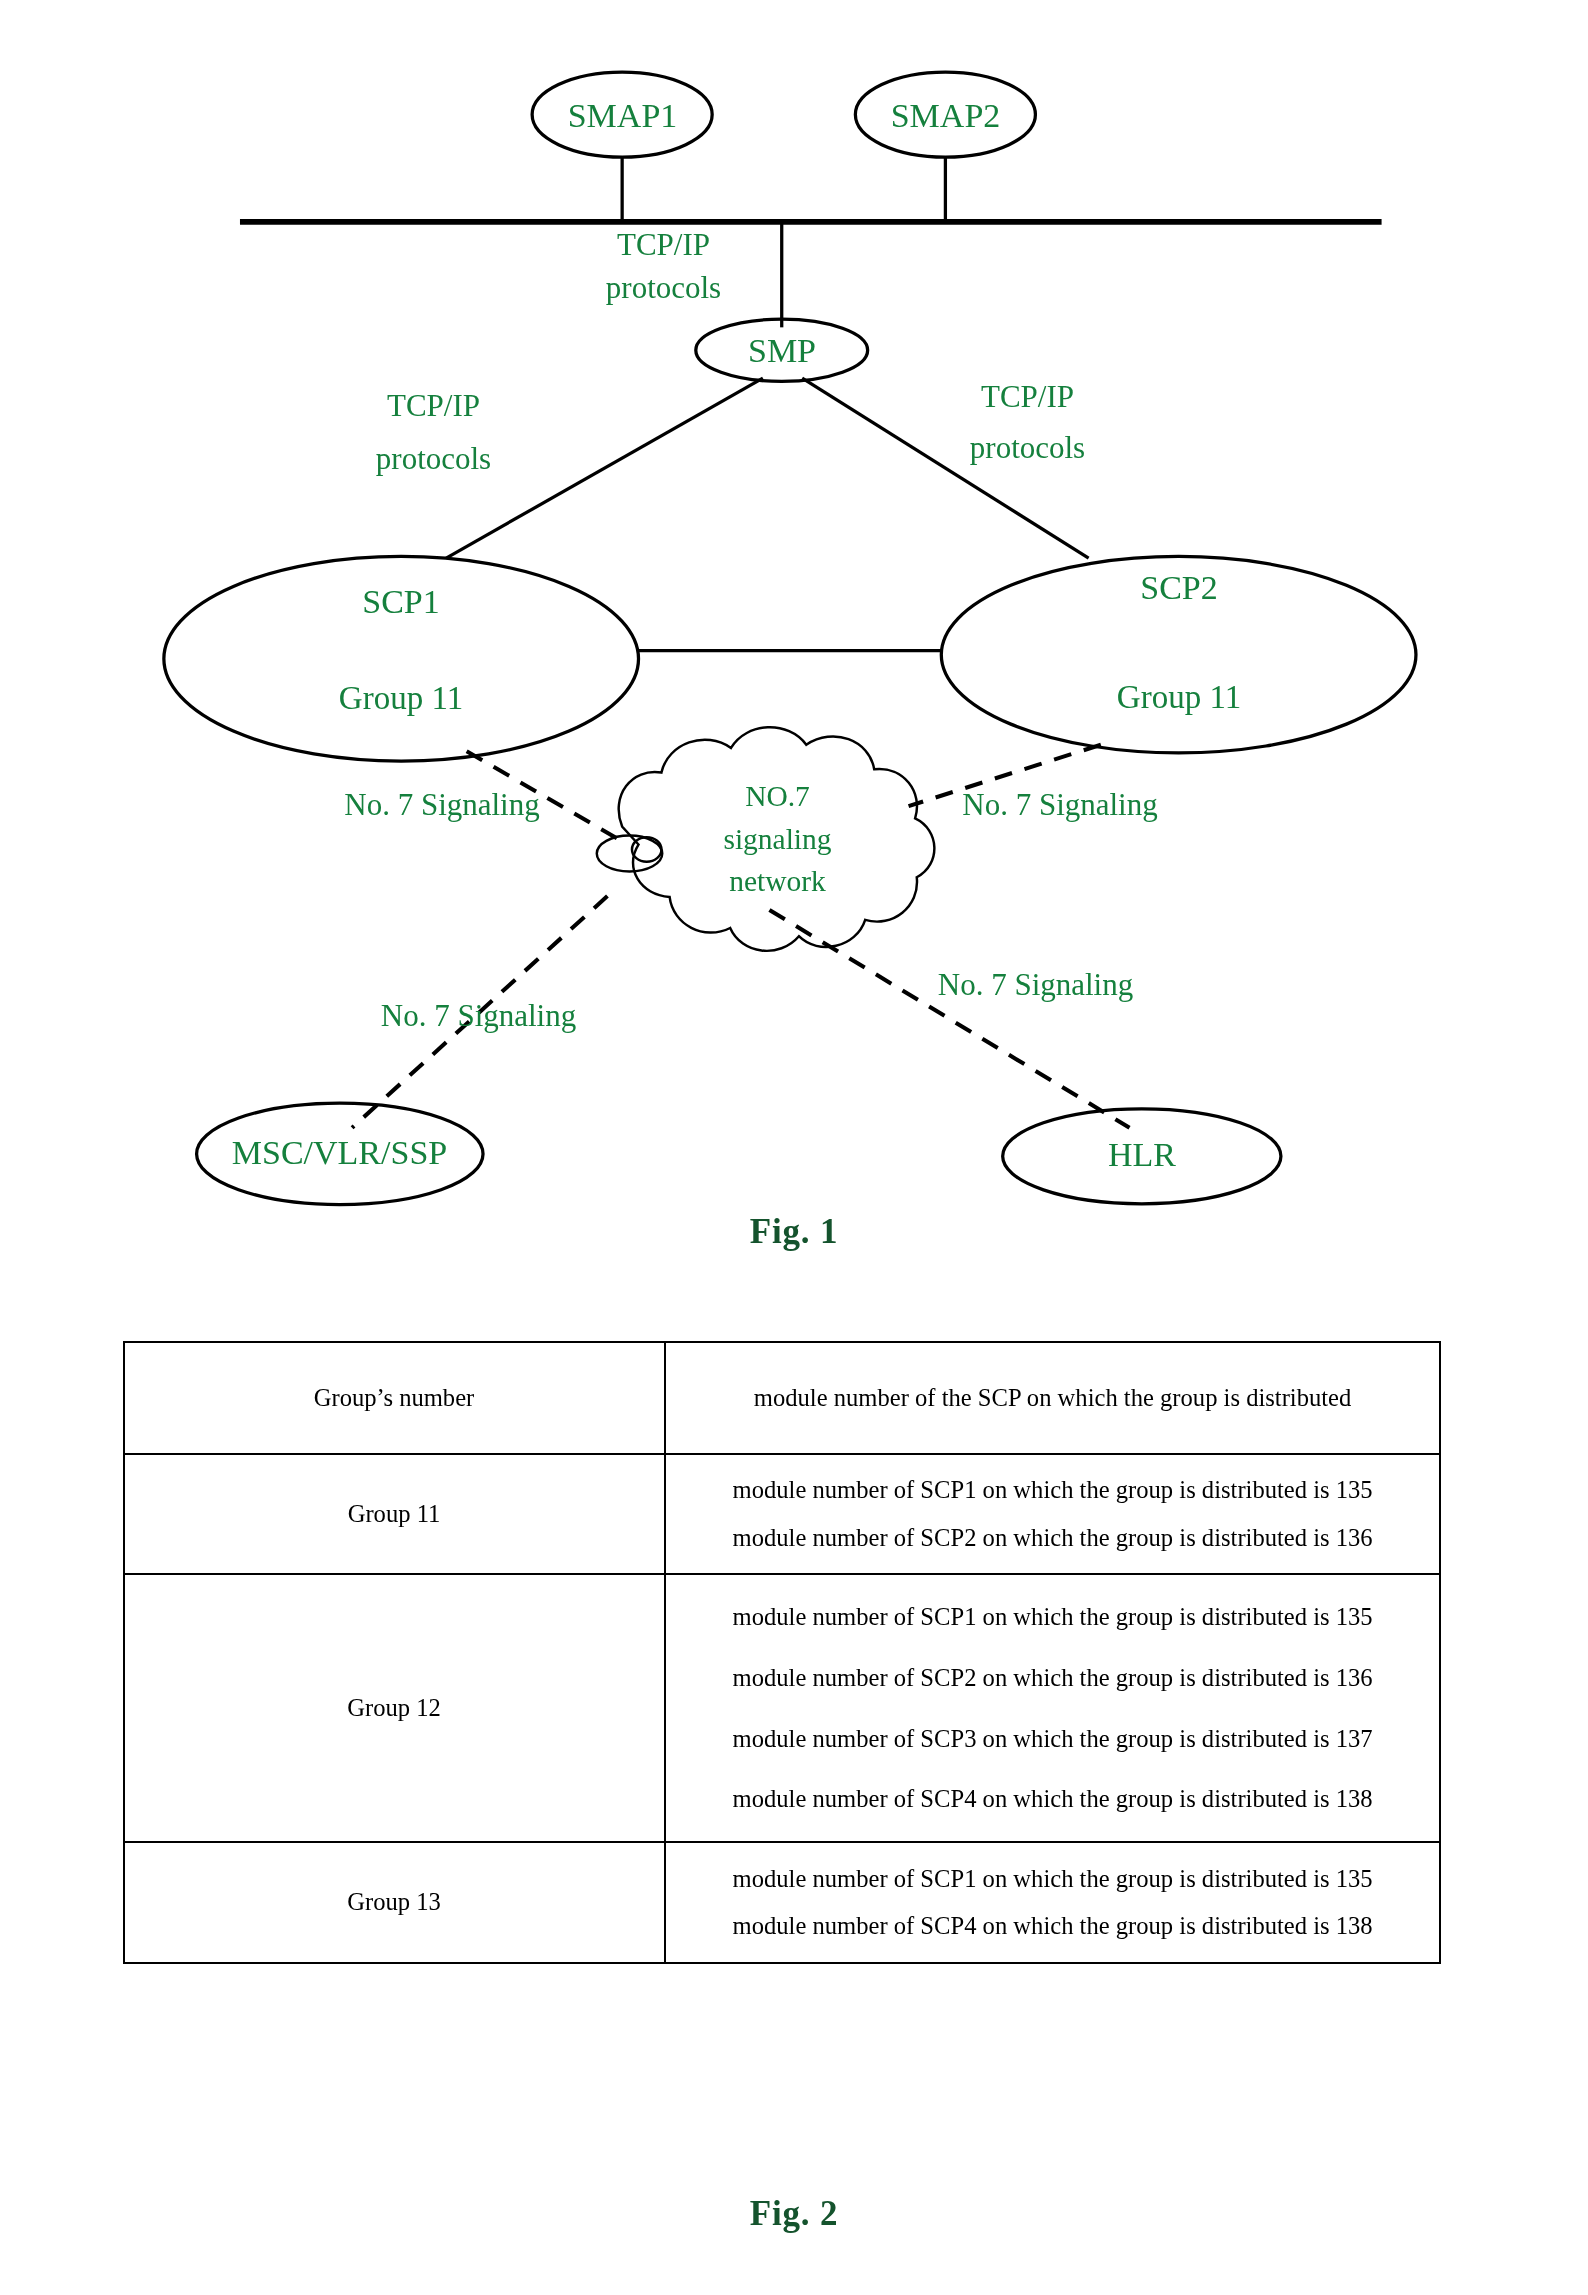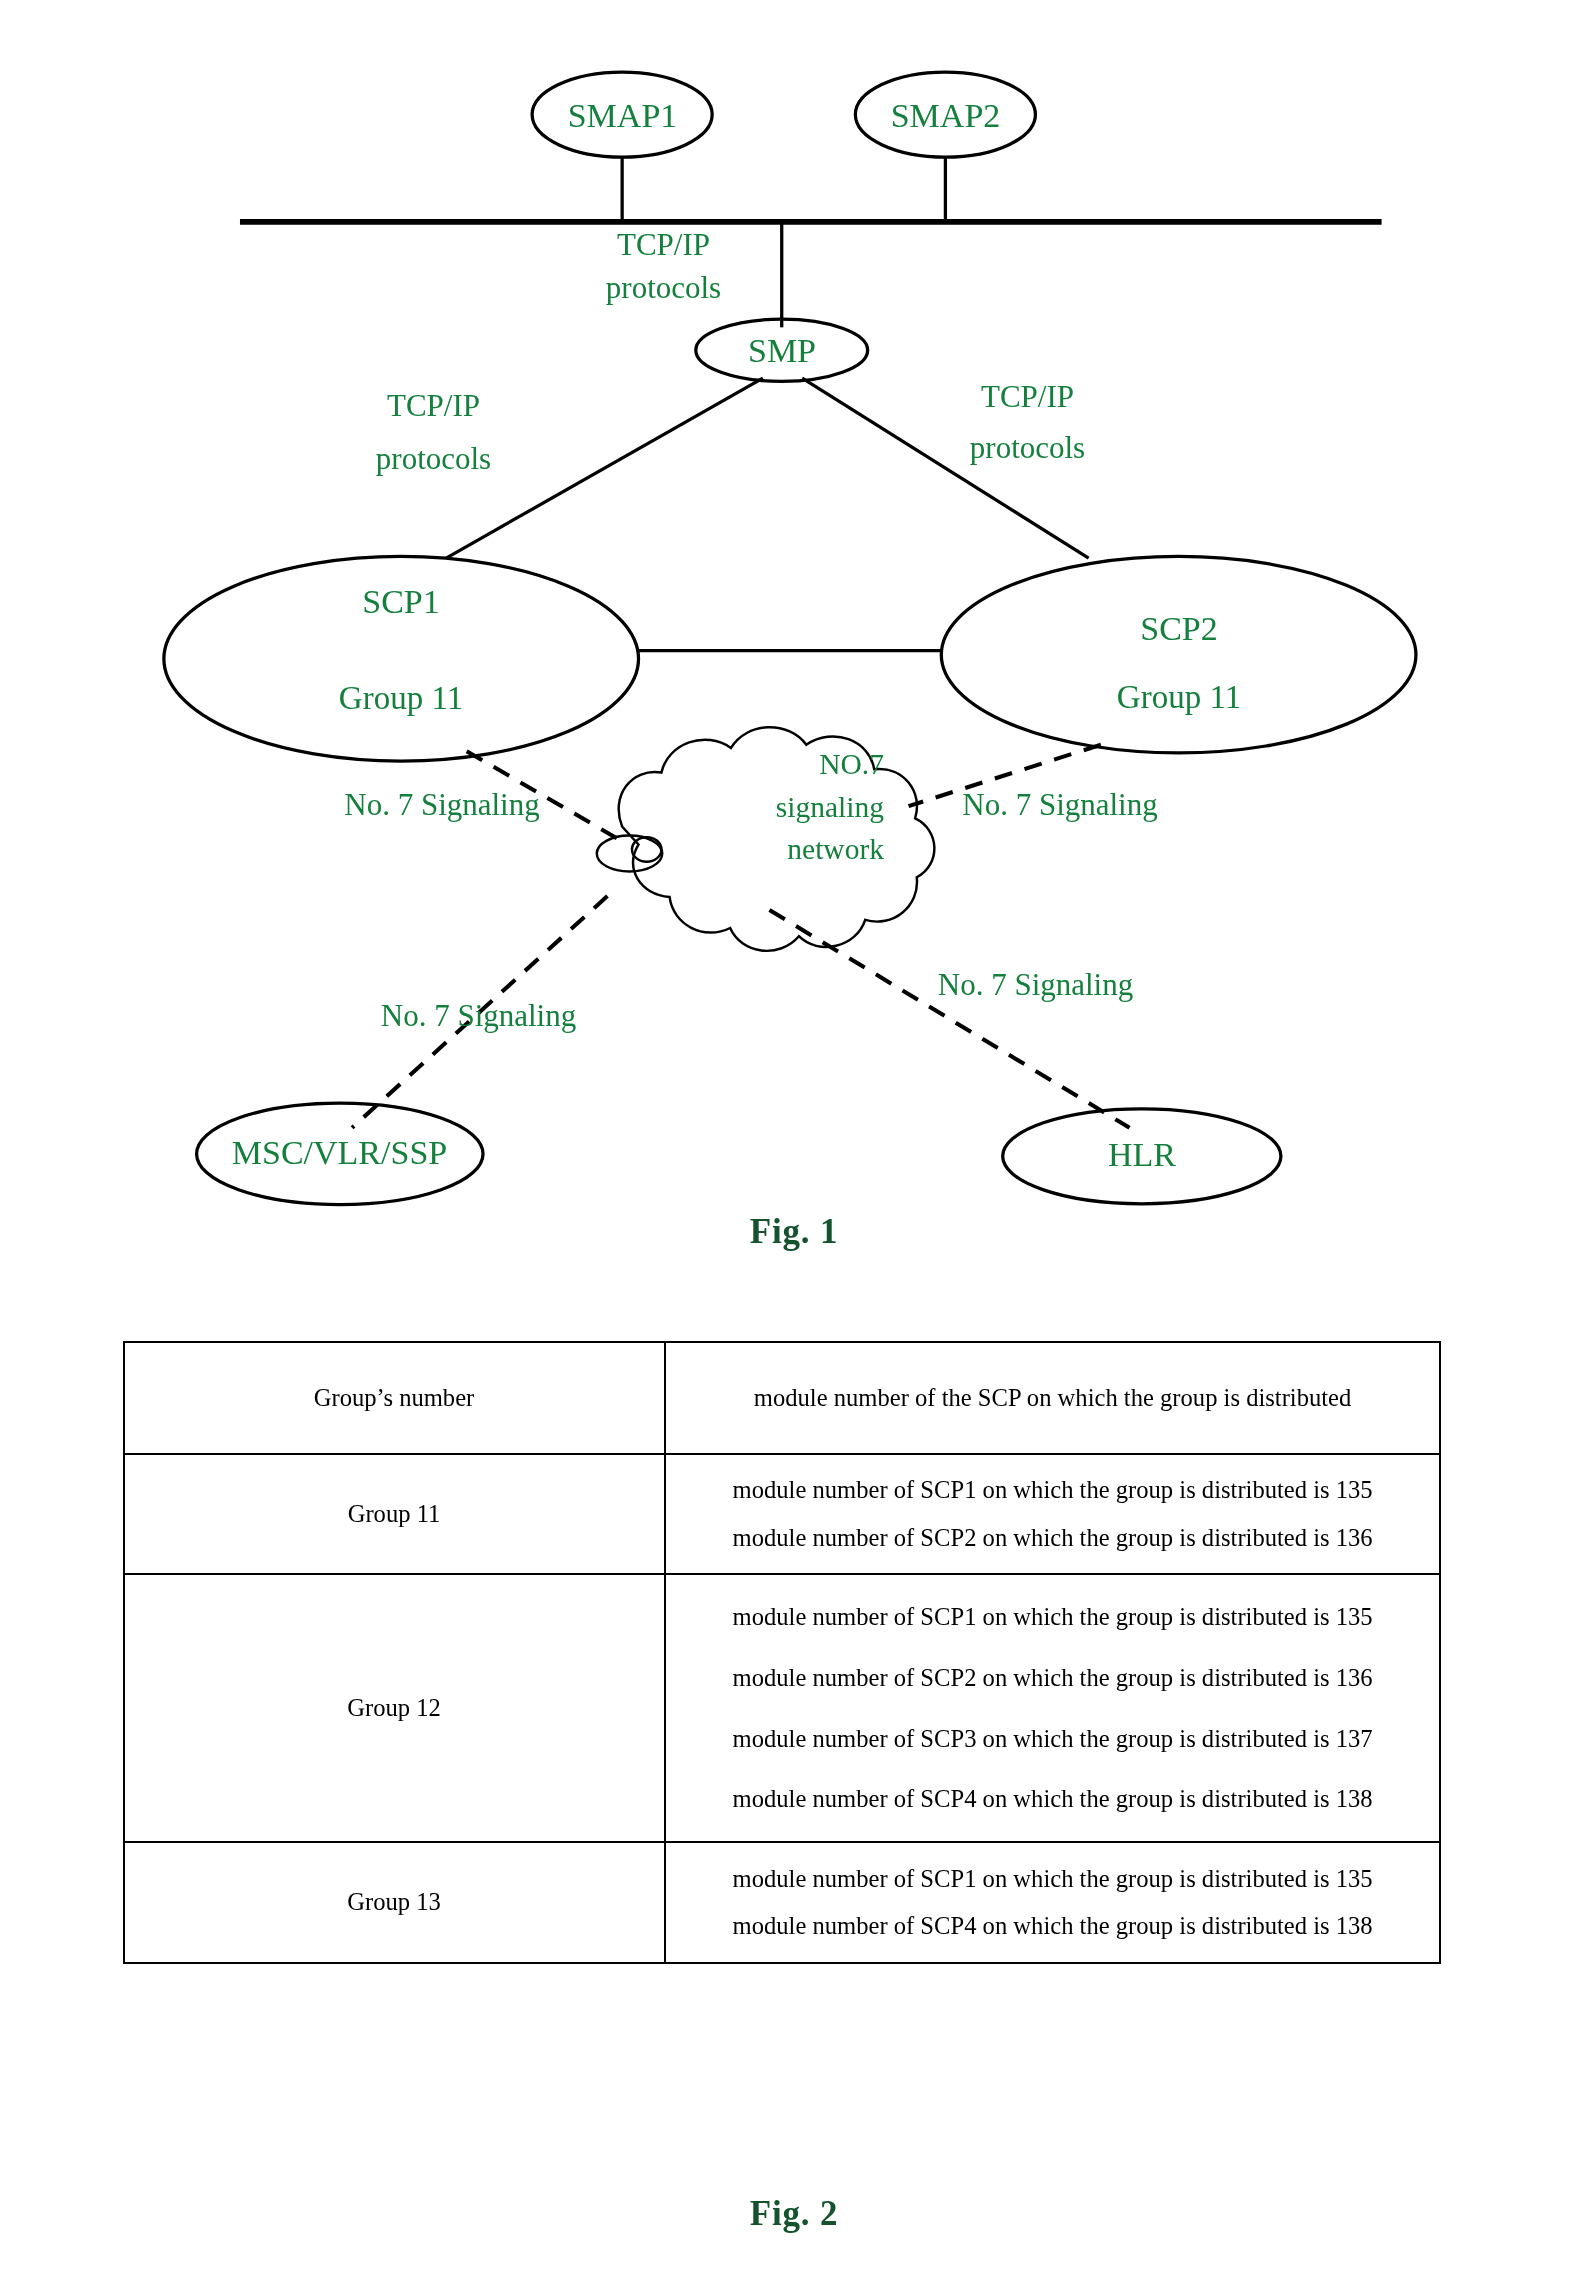"SCP2" div.fig1-label { top: 610px -> 569px }
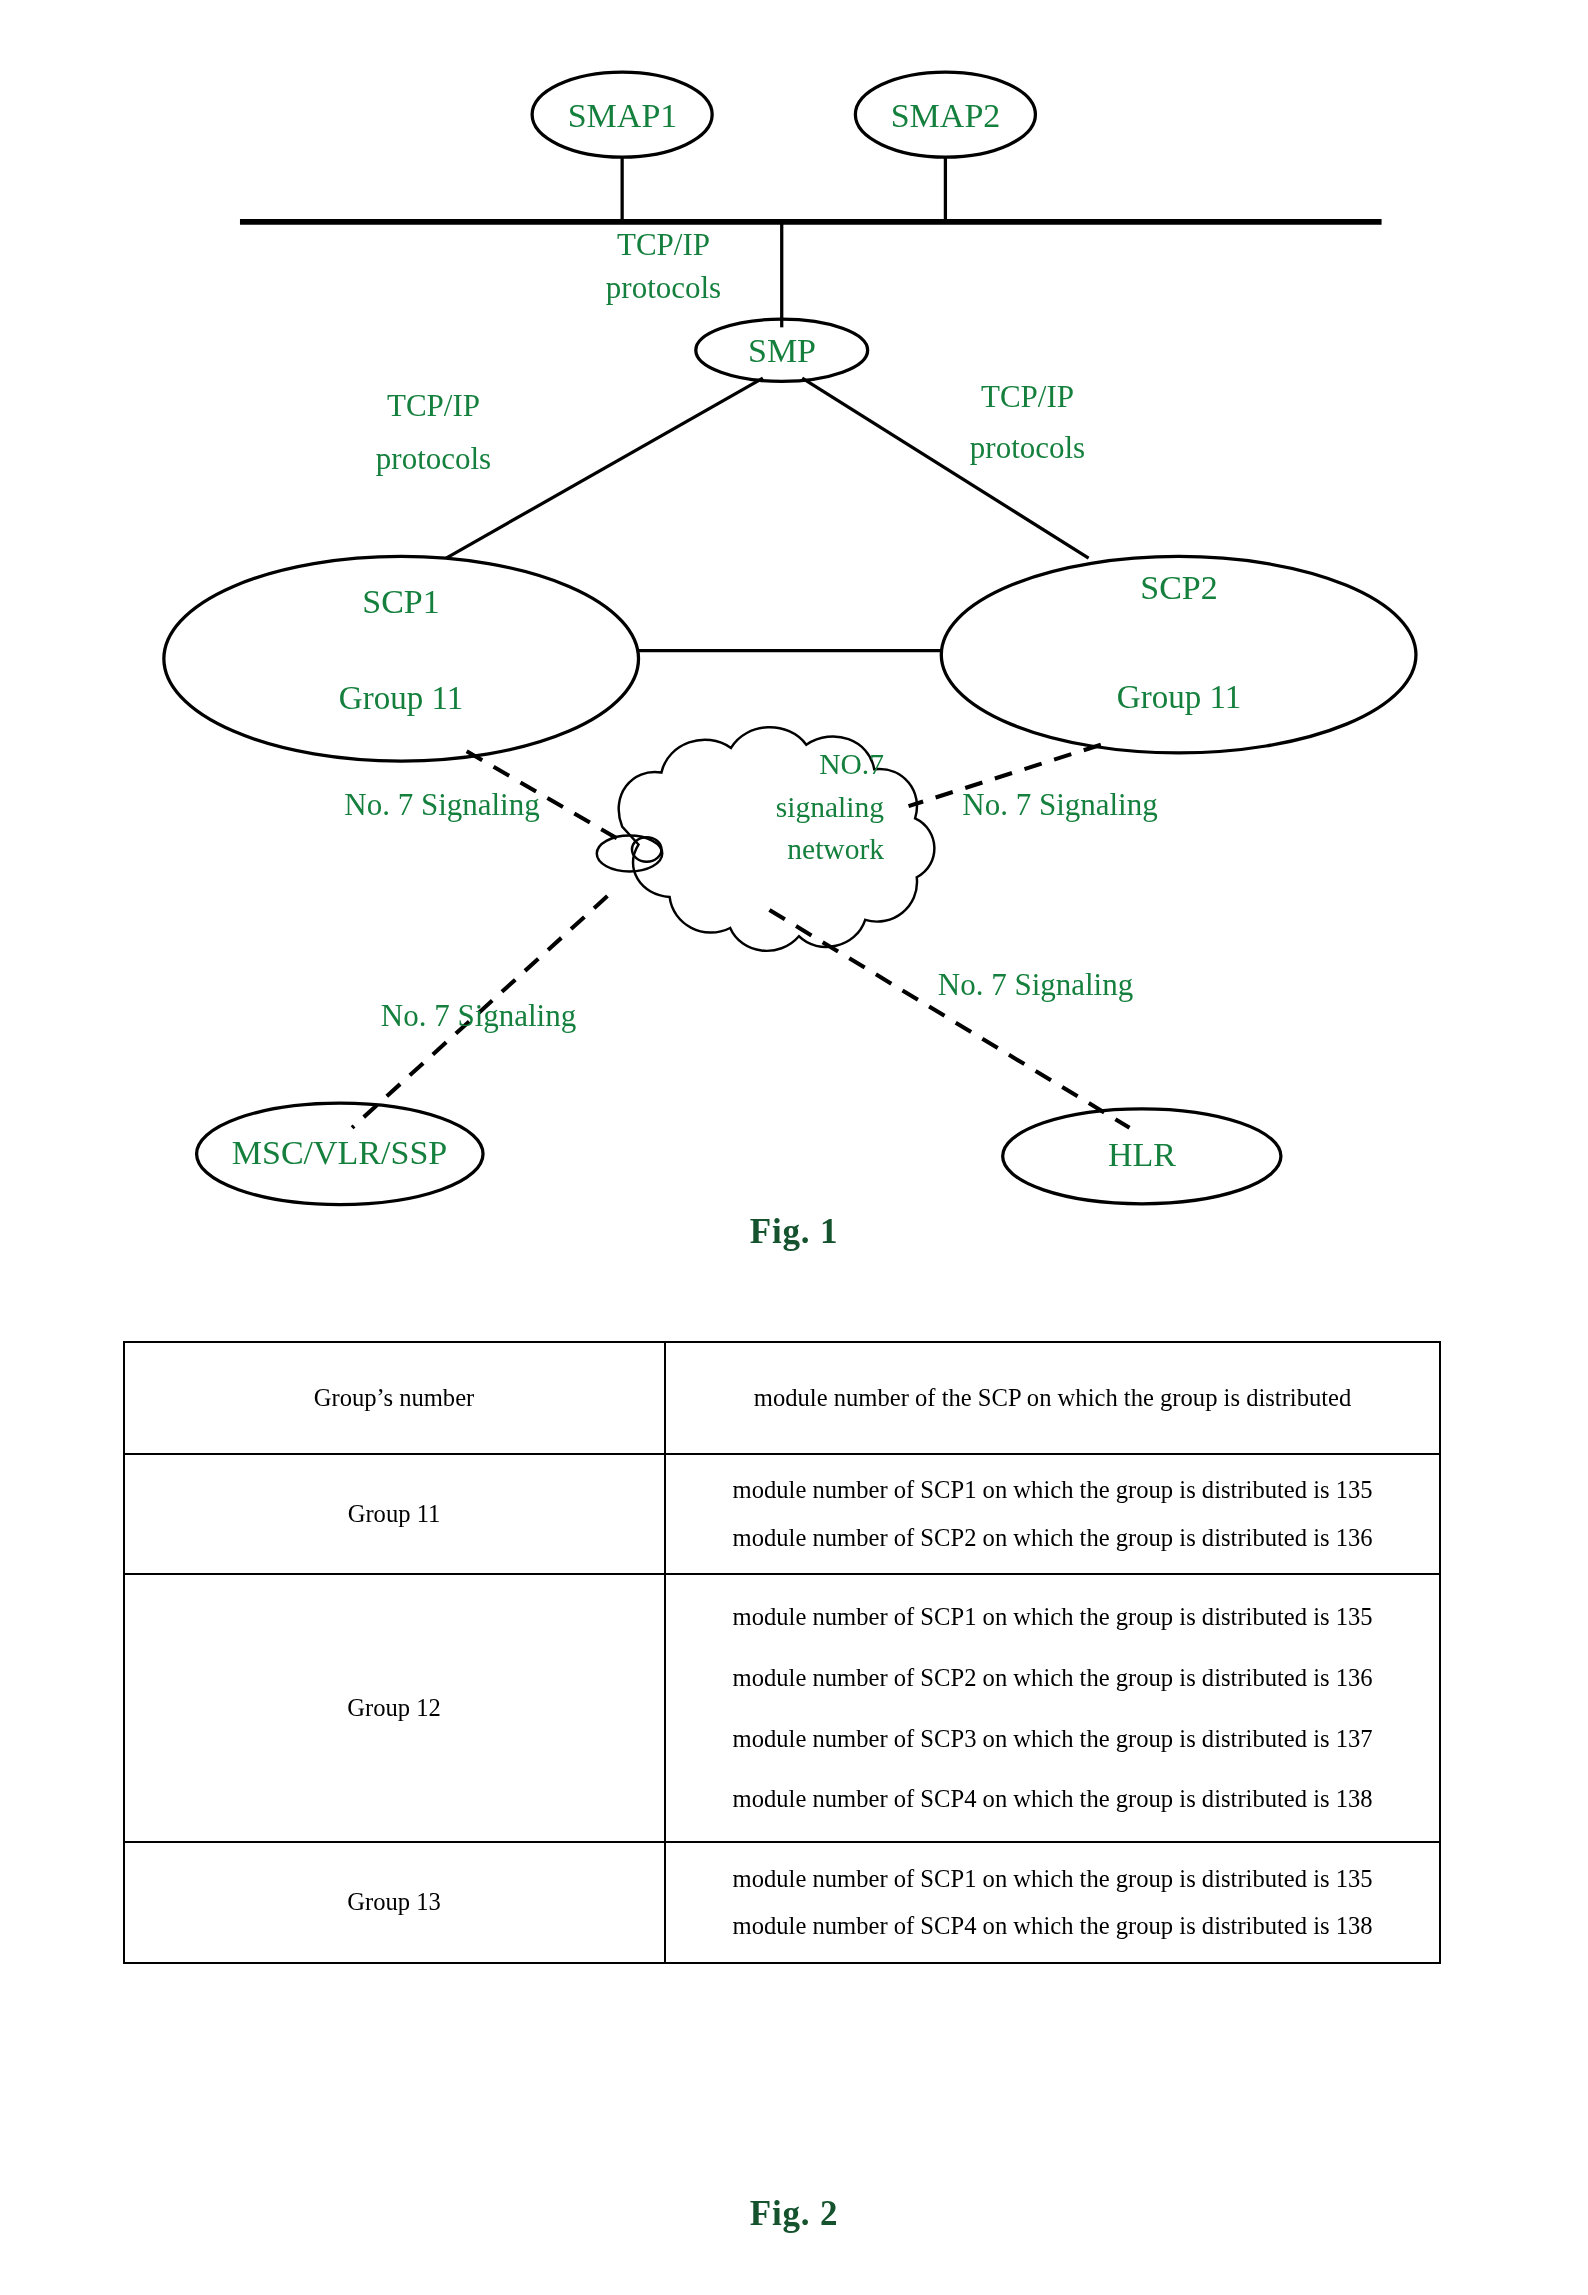"NO.7" .cloud-label { margin-top: none -> 32px; text-align: right -> center }
